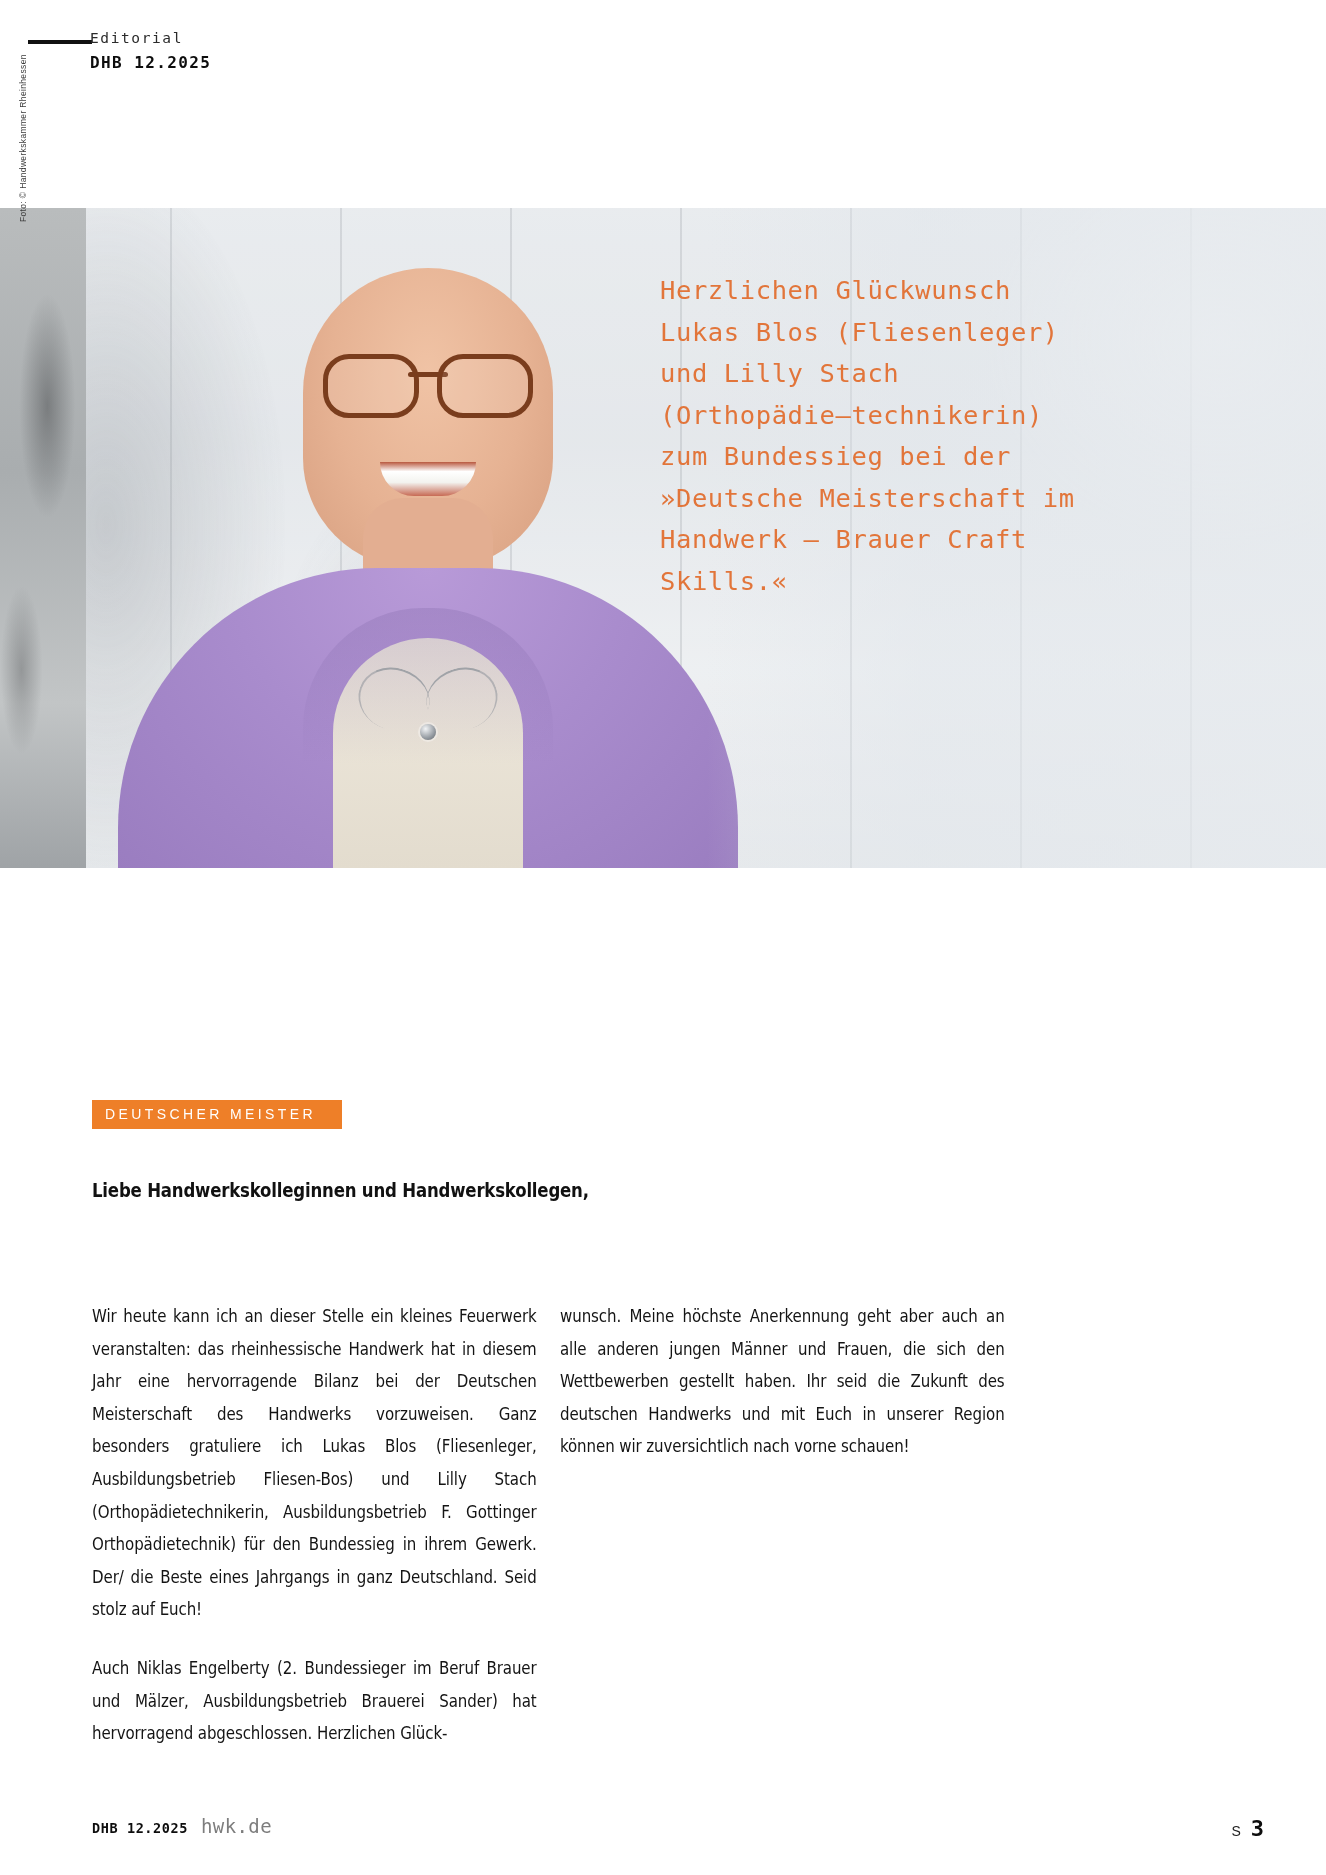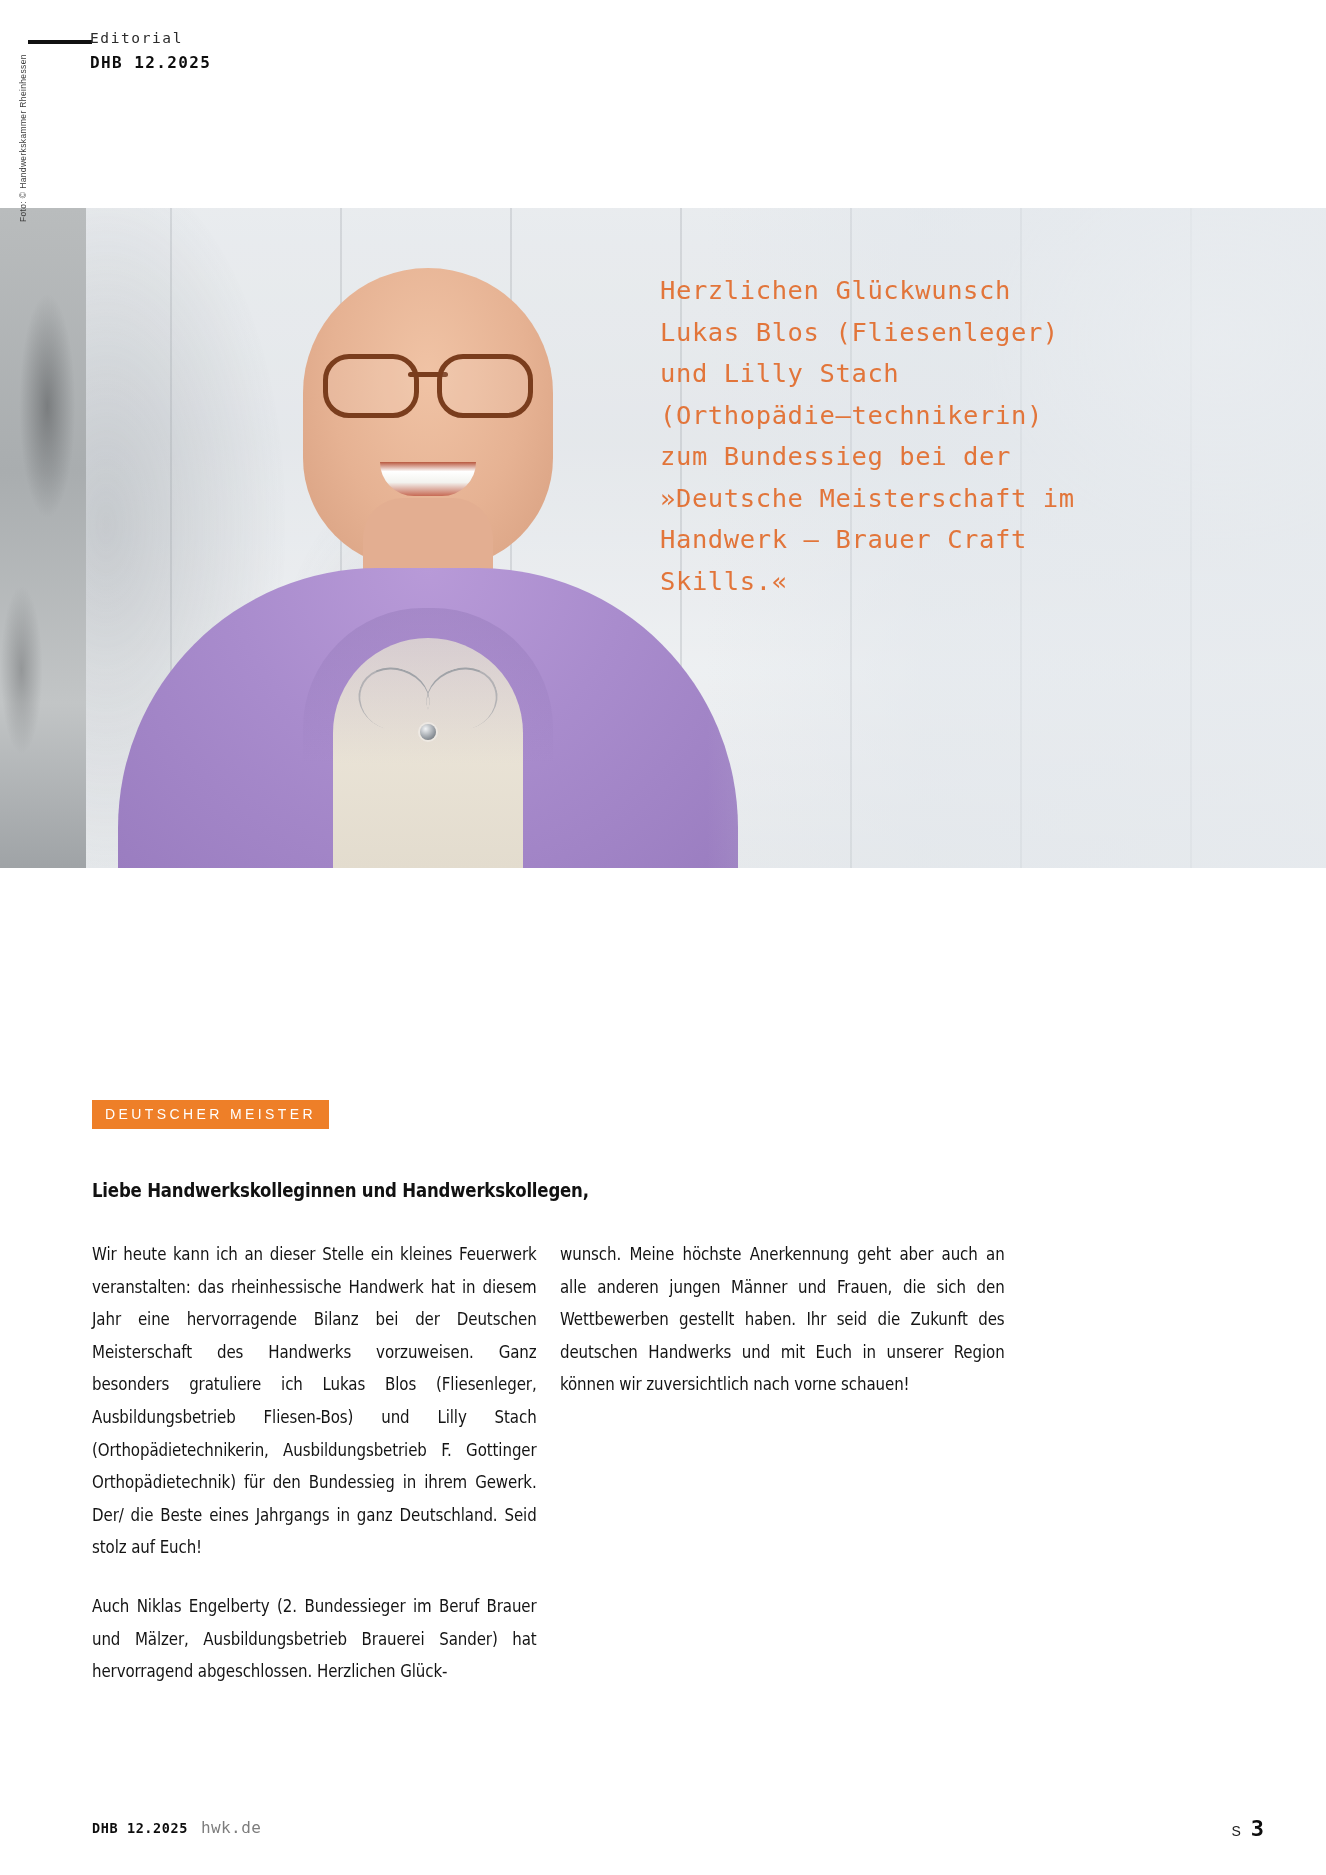"DEUTSCHER MEISTER" .badge { padding: 6px 13px 7px 13px -> 6px 26px 7px 13px }
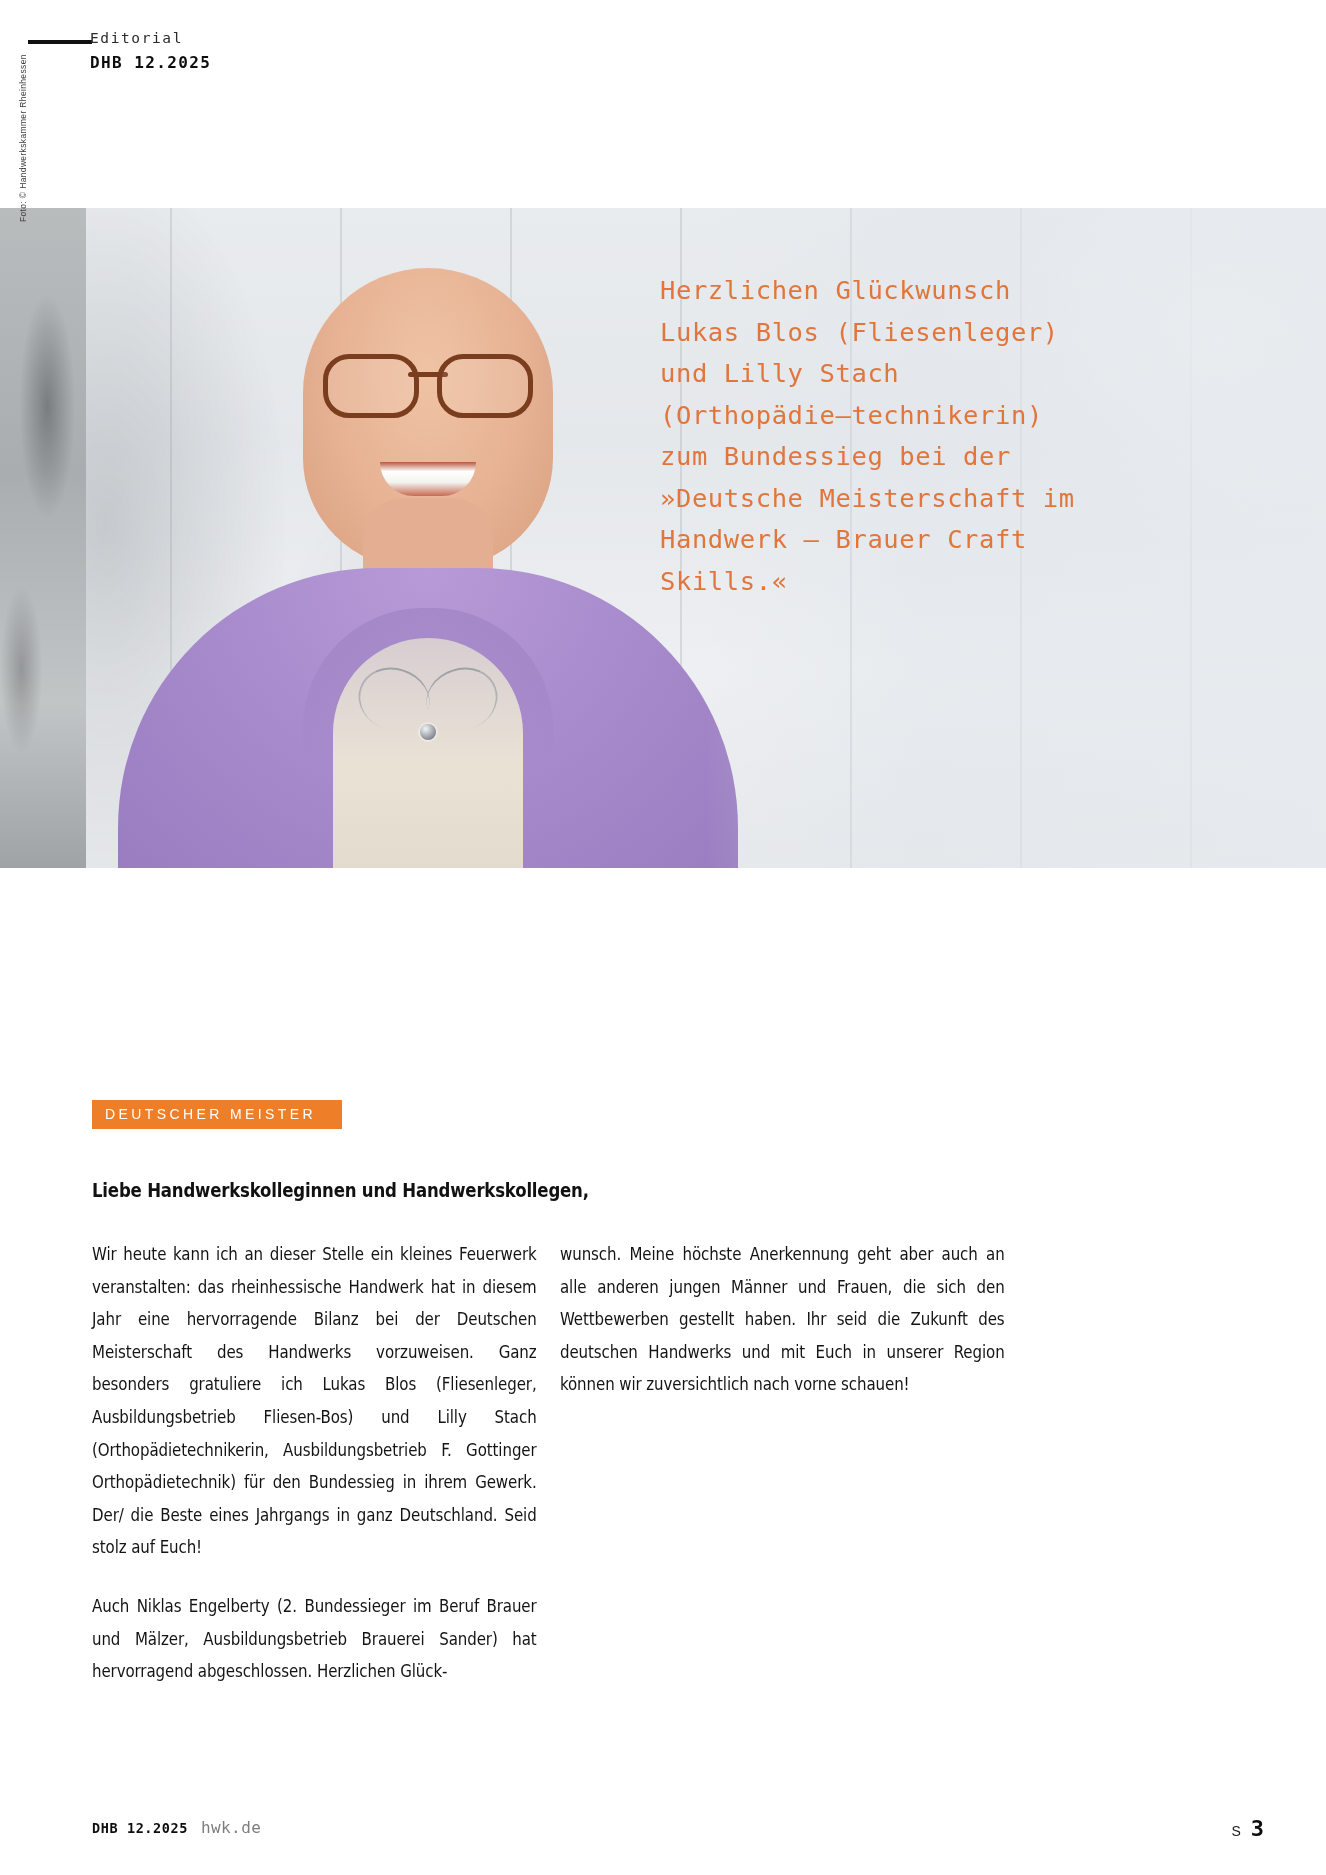"Wir heute kann ich an" .cols { top: 1238px -> 1300px }
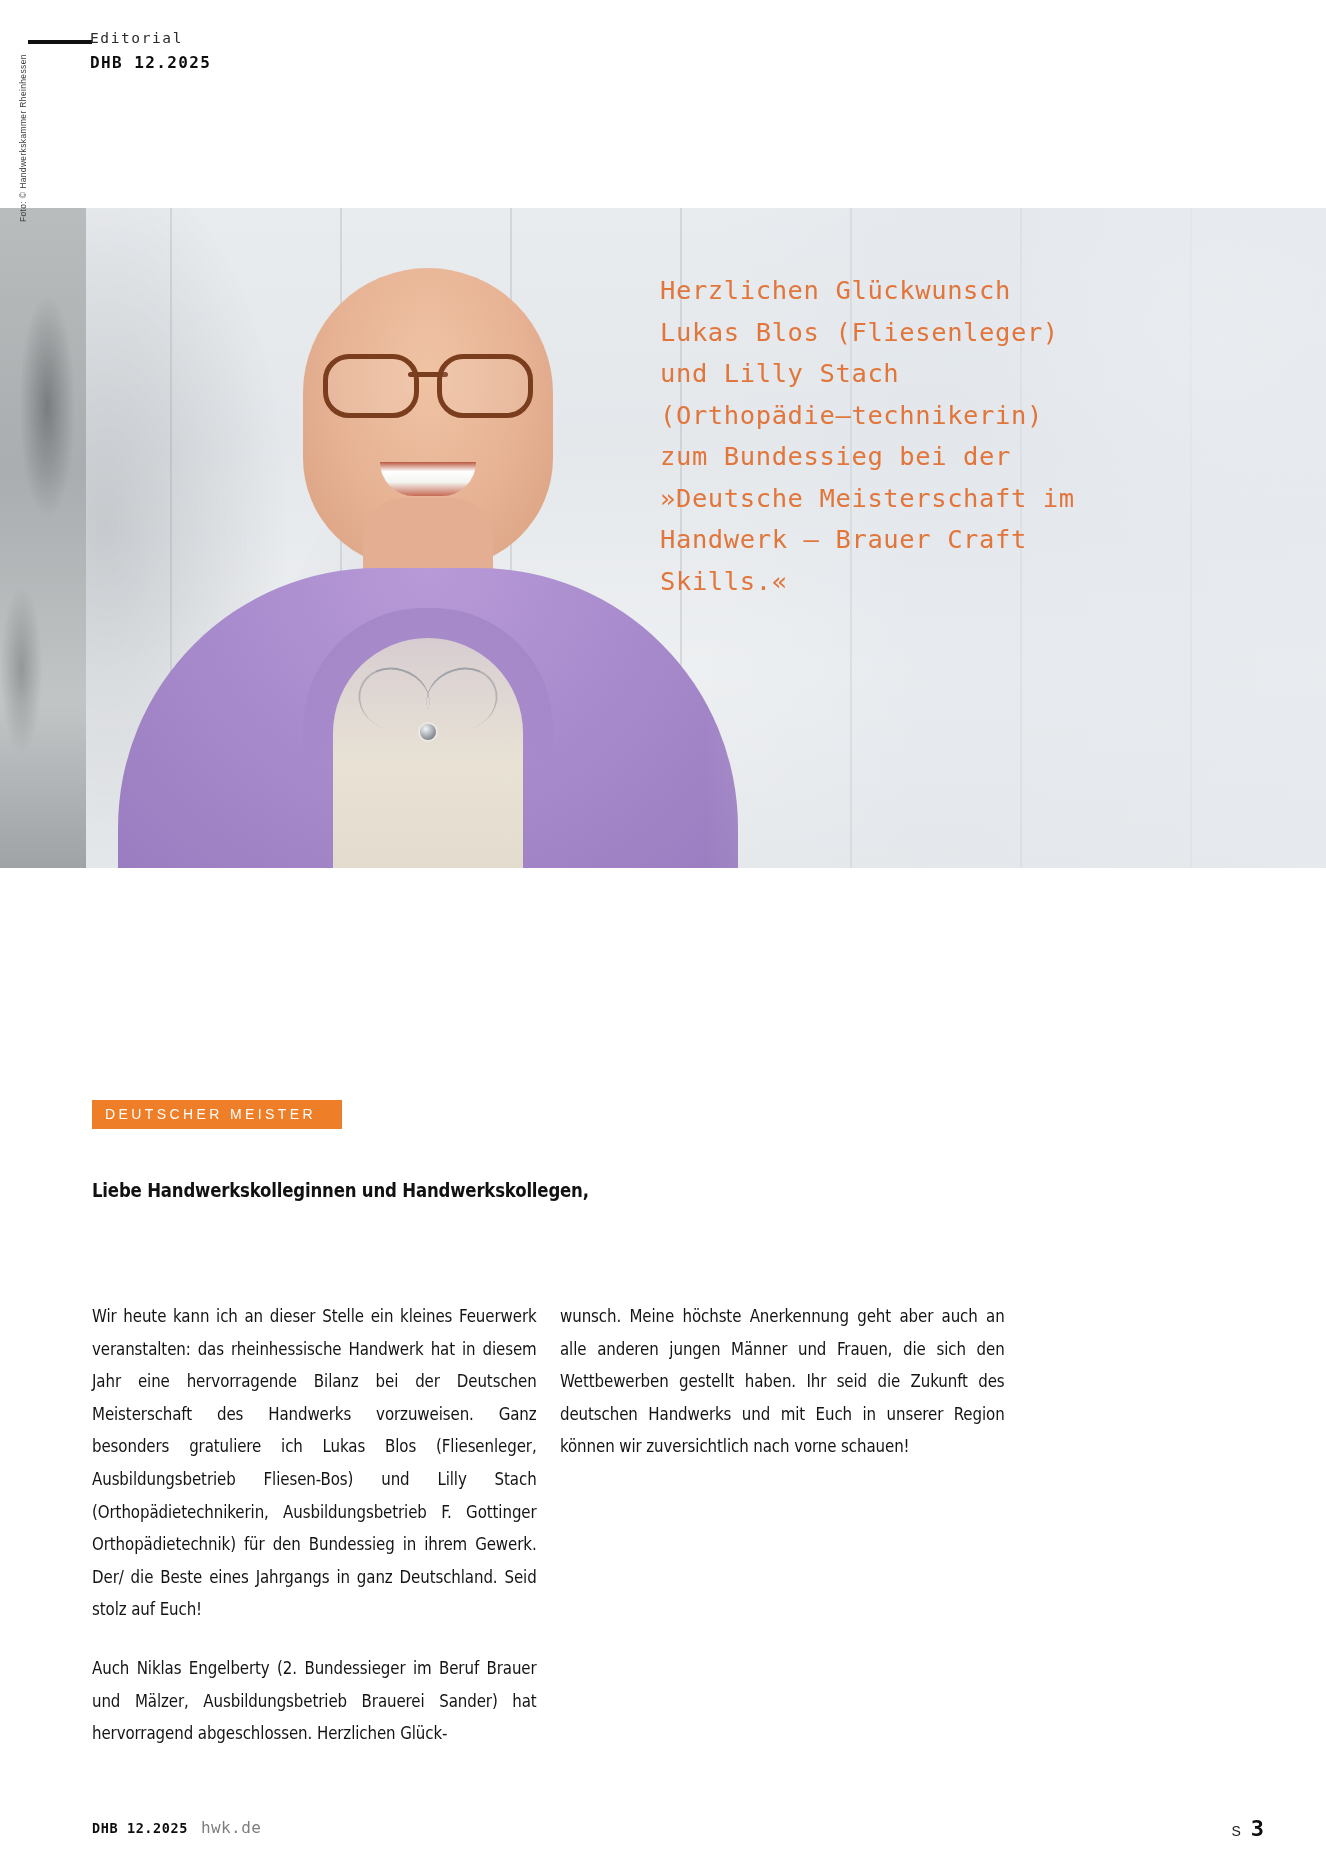"hwk.de" .foot-url { font-size: 16px -> 19px }
